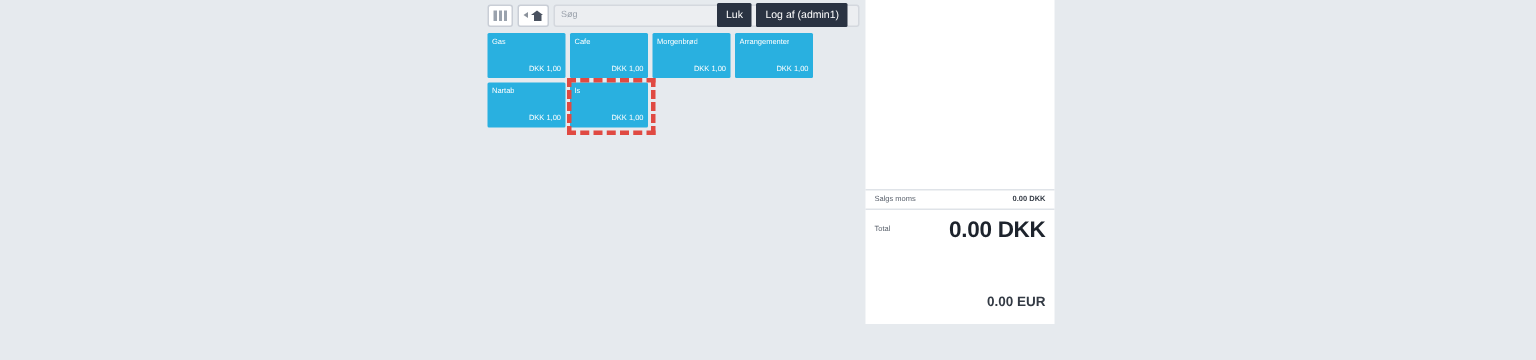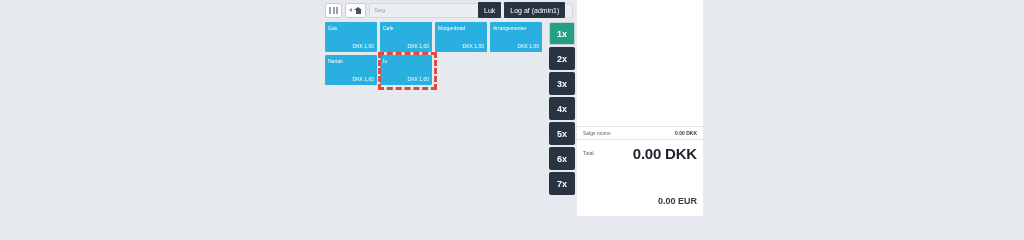"1x" div { html: <div> <div>1x</div> <div>2x</div> <div>3x</div> <div>4x</div> <div>5x</div> <div>6x</div> <div>7x</div> </div> -> none }
